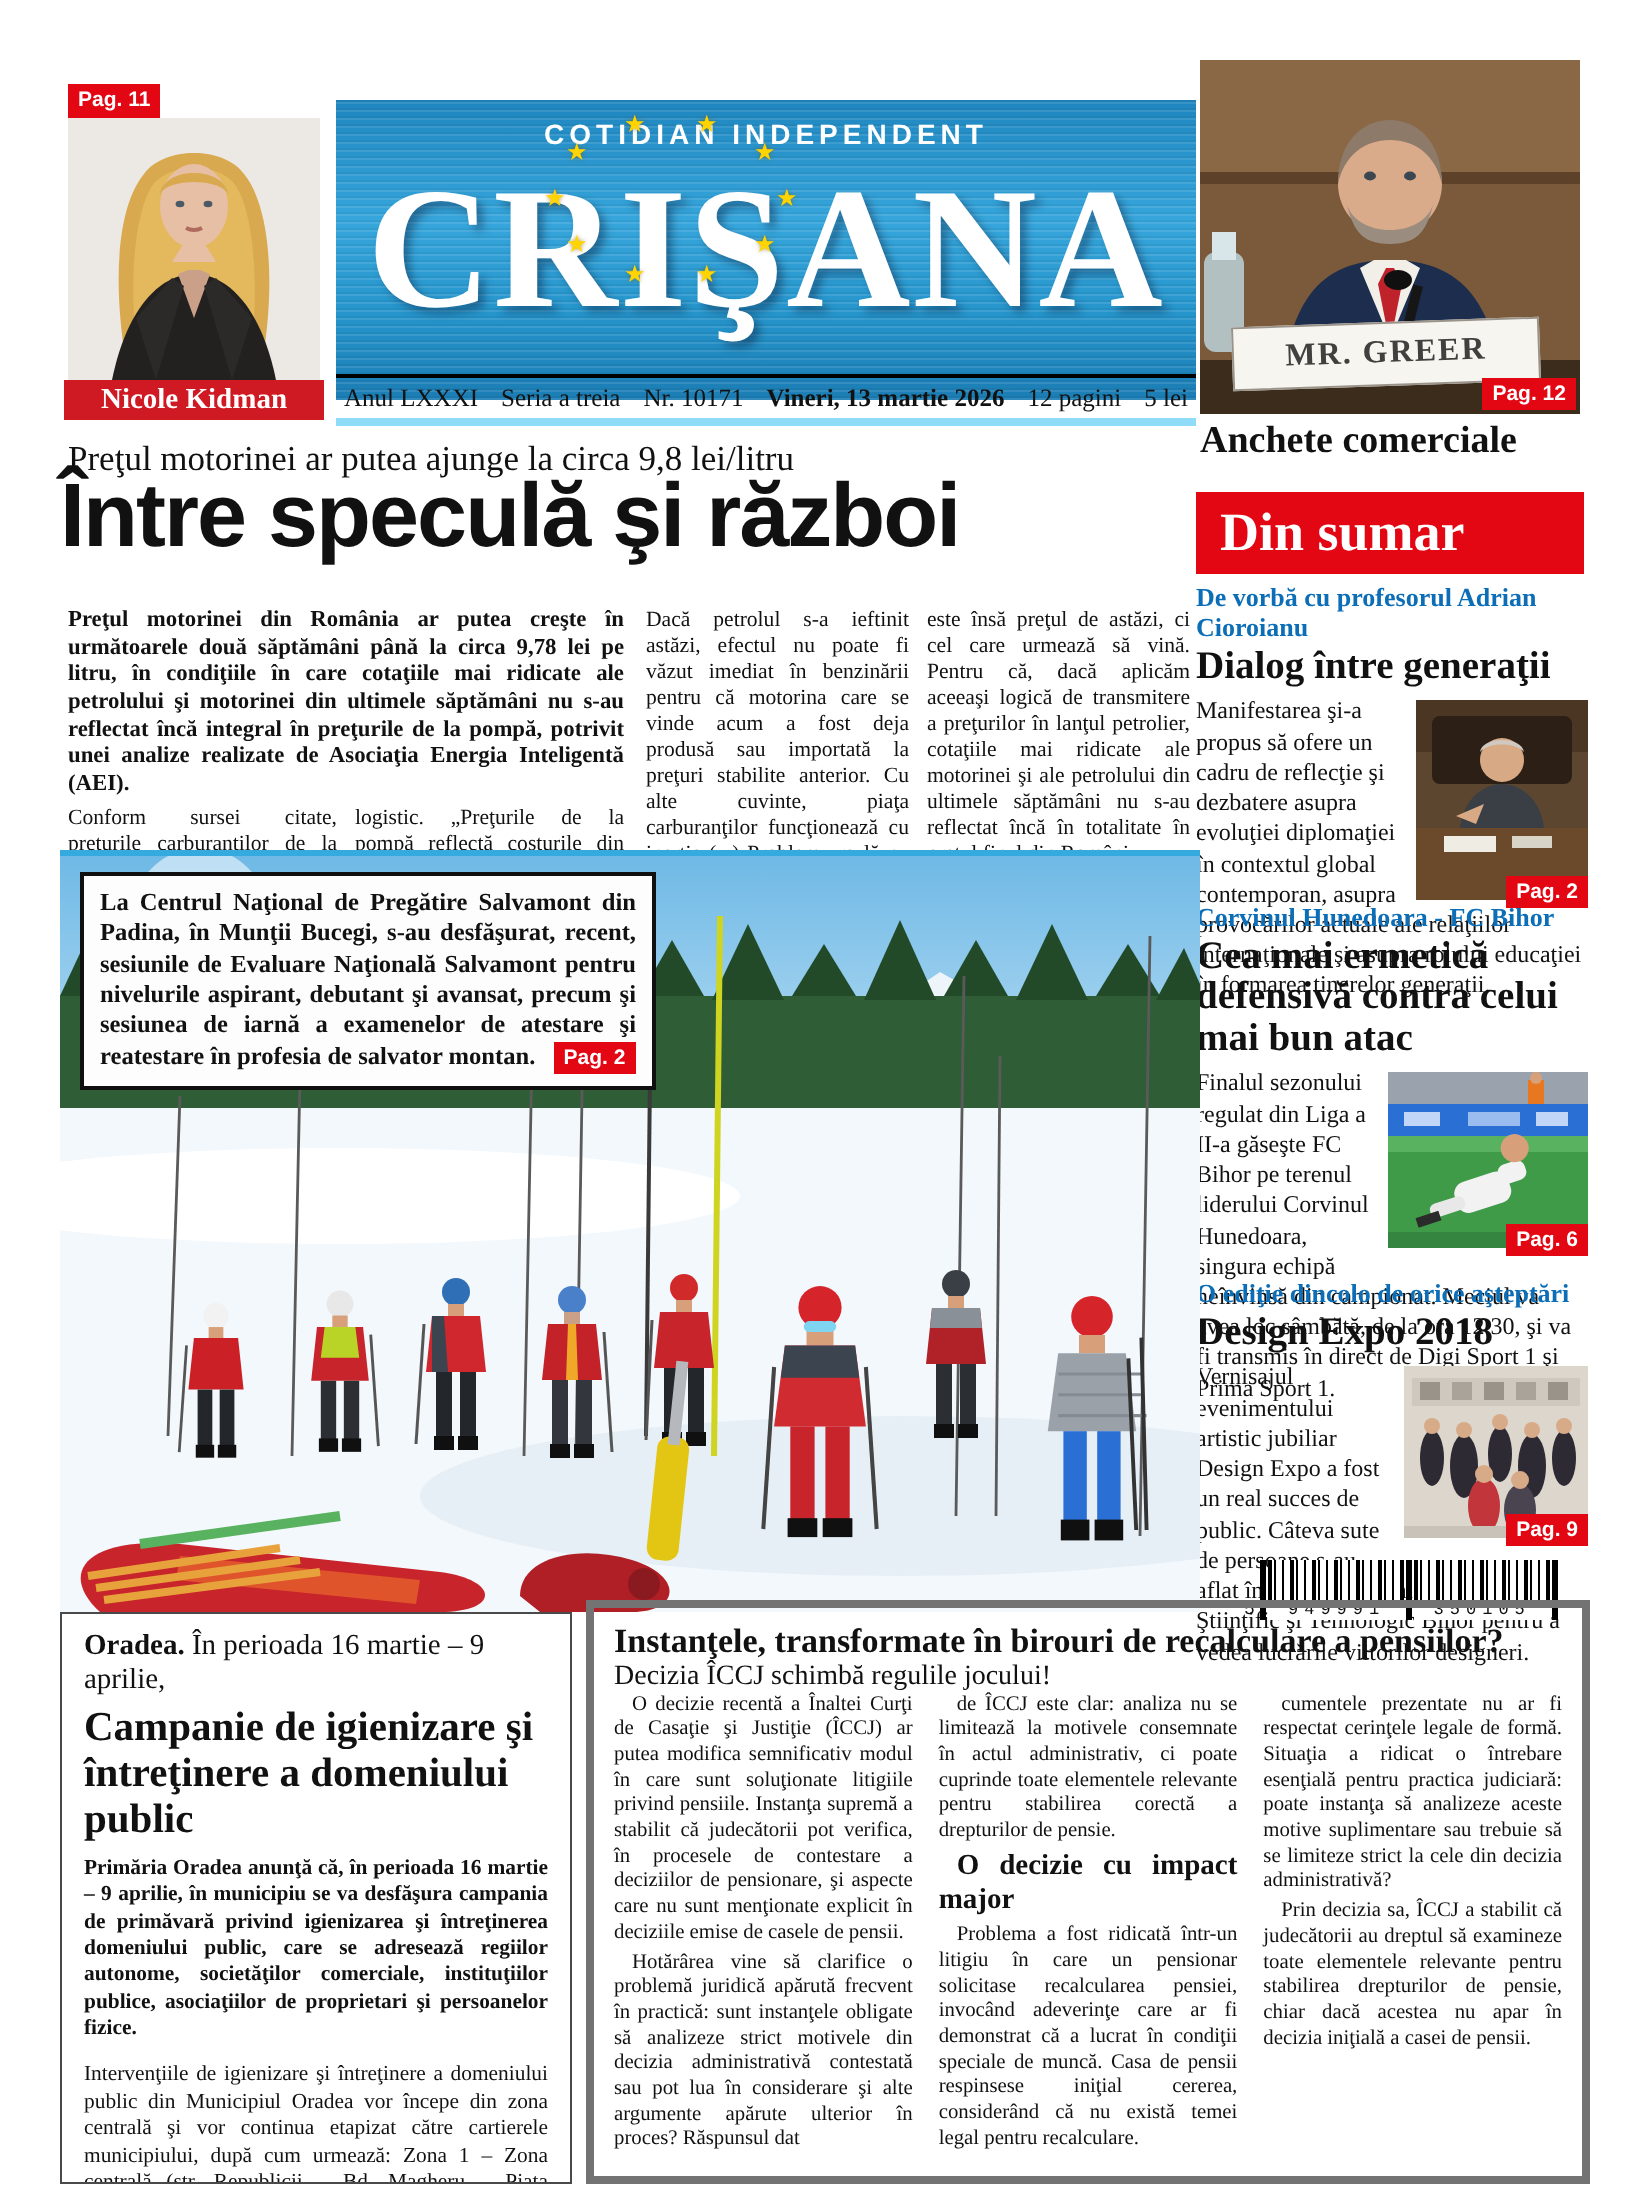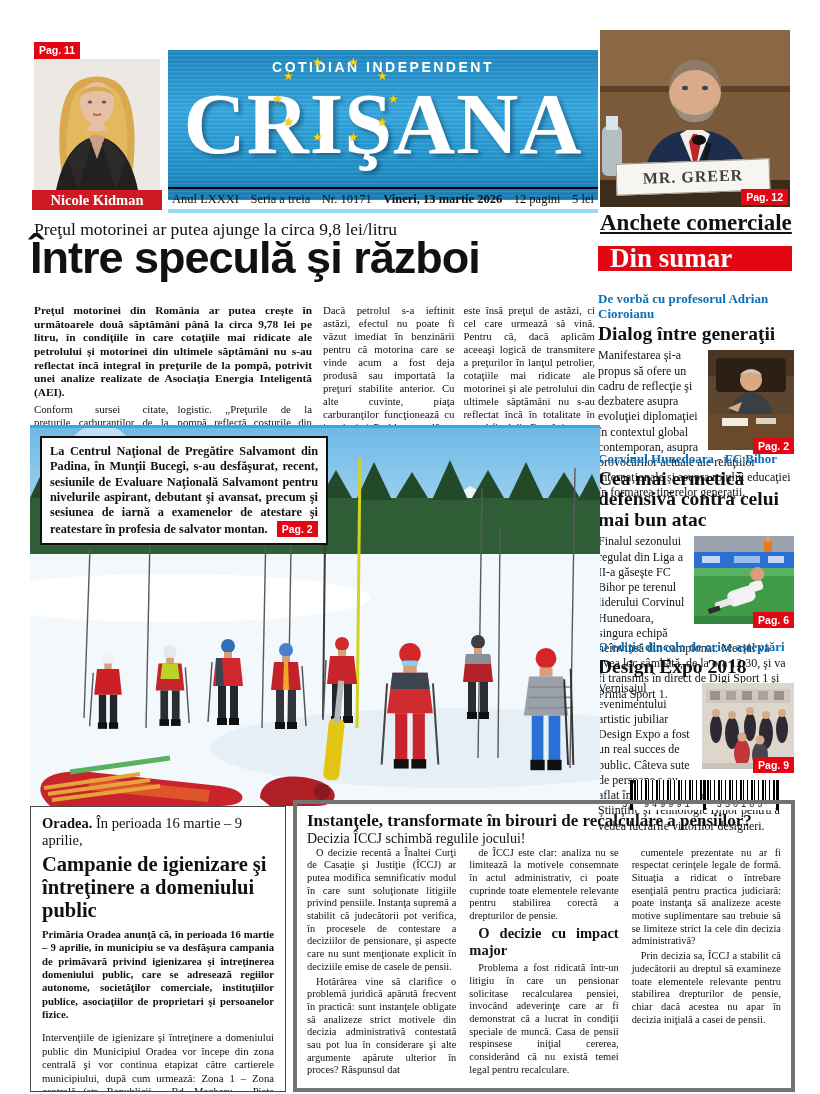"Anchete comerciale" .anchete { font-size: 23px -> 19px; text-decoration: underline -> none }
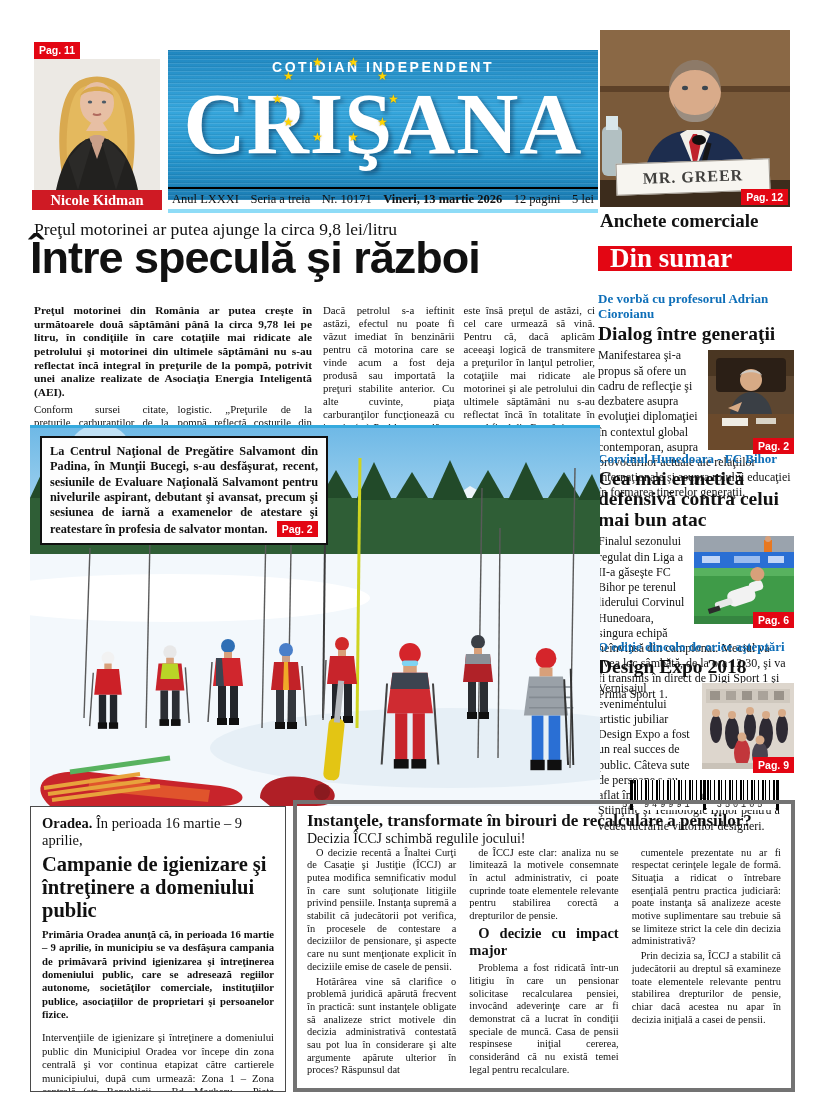"Din sumar" .dinsumar { height: 25px -> 41px }
